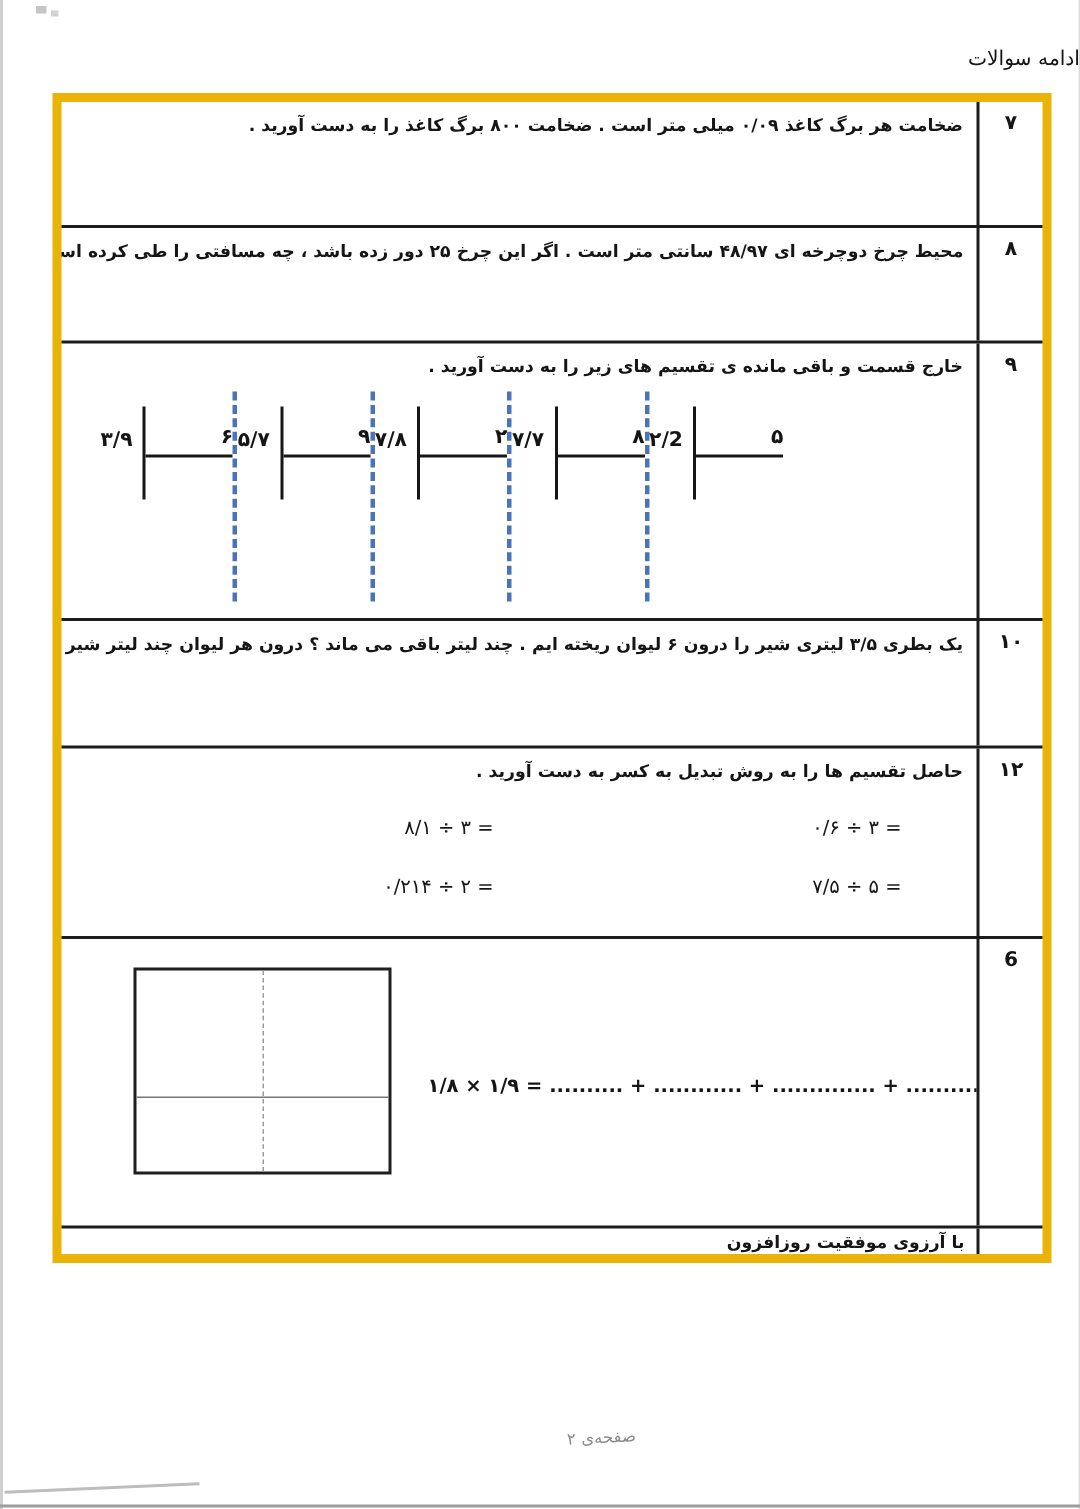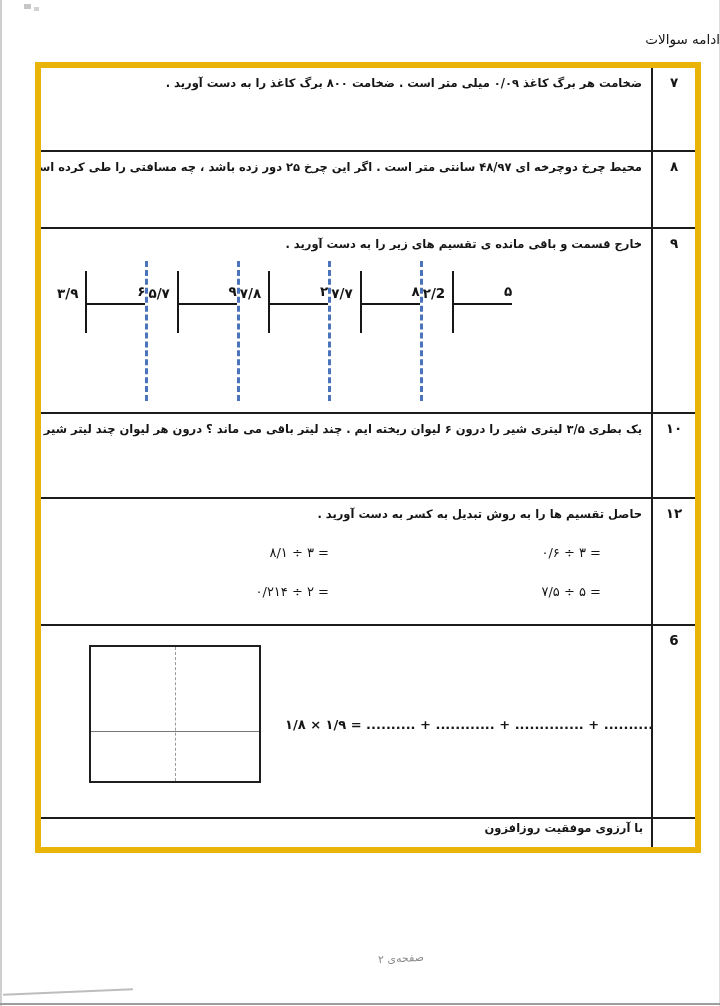"خارج قسمت و باقی مانده" .h-r9 { padding-left: none -> 10px }
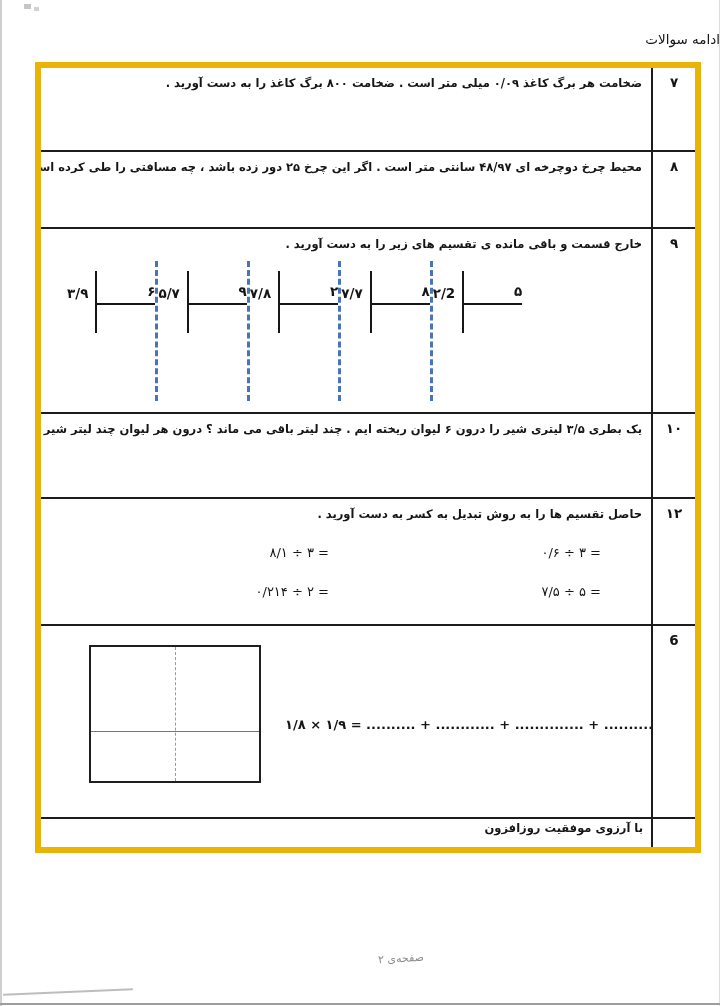"با آرزوی موفقیت روزافزون" .h-foot { height: 28px -> 17px }
